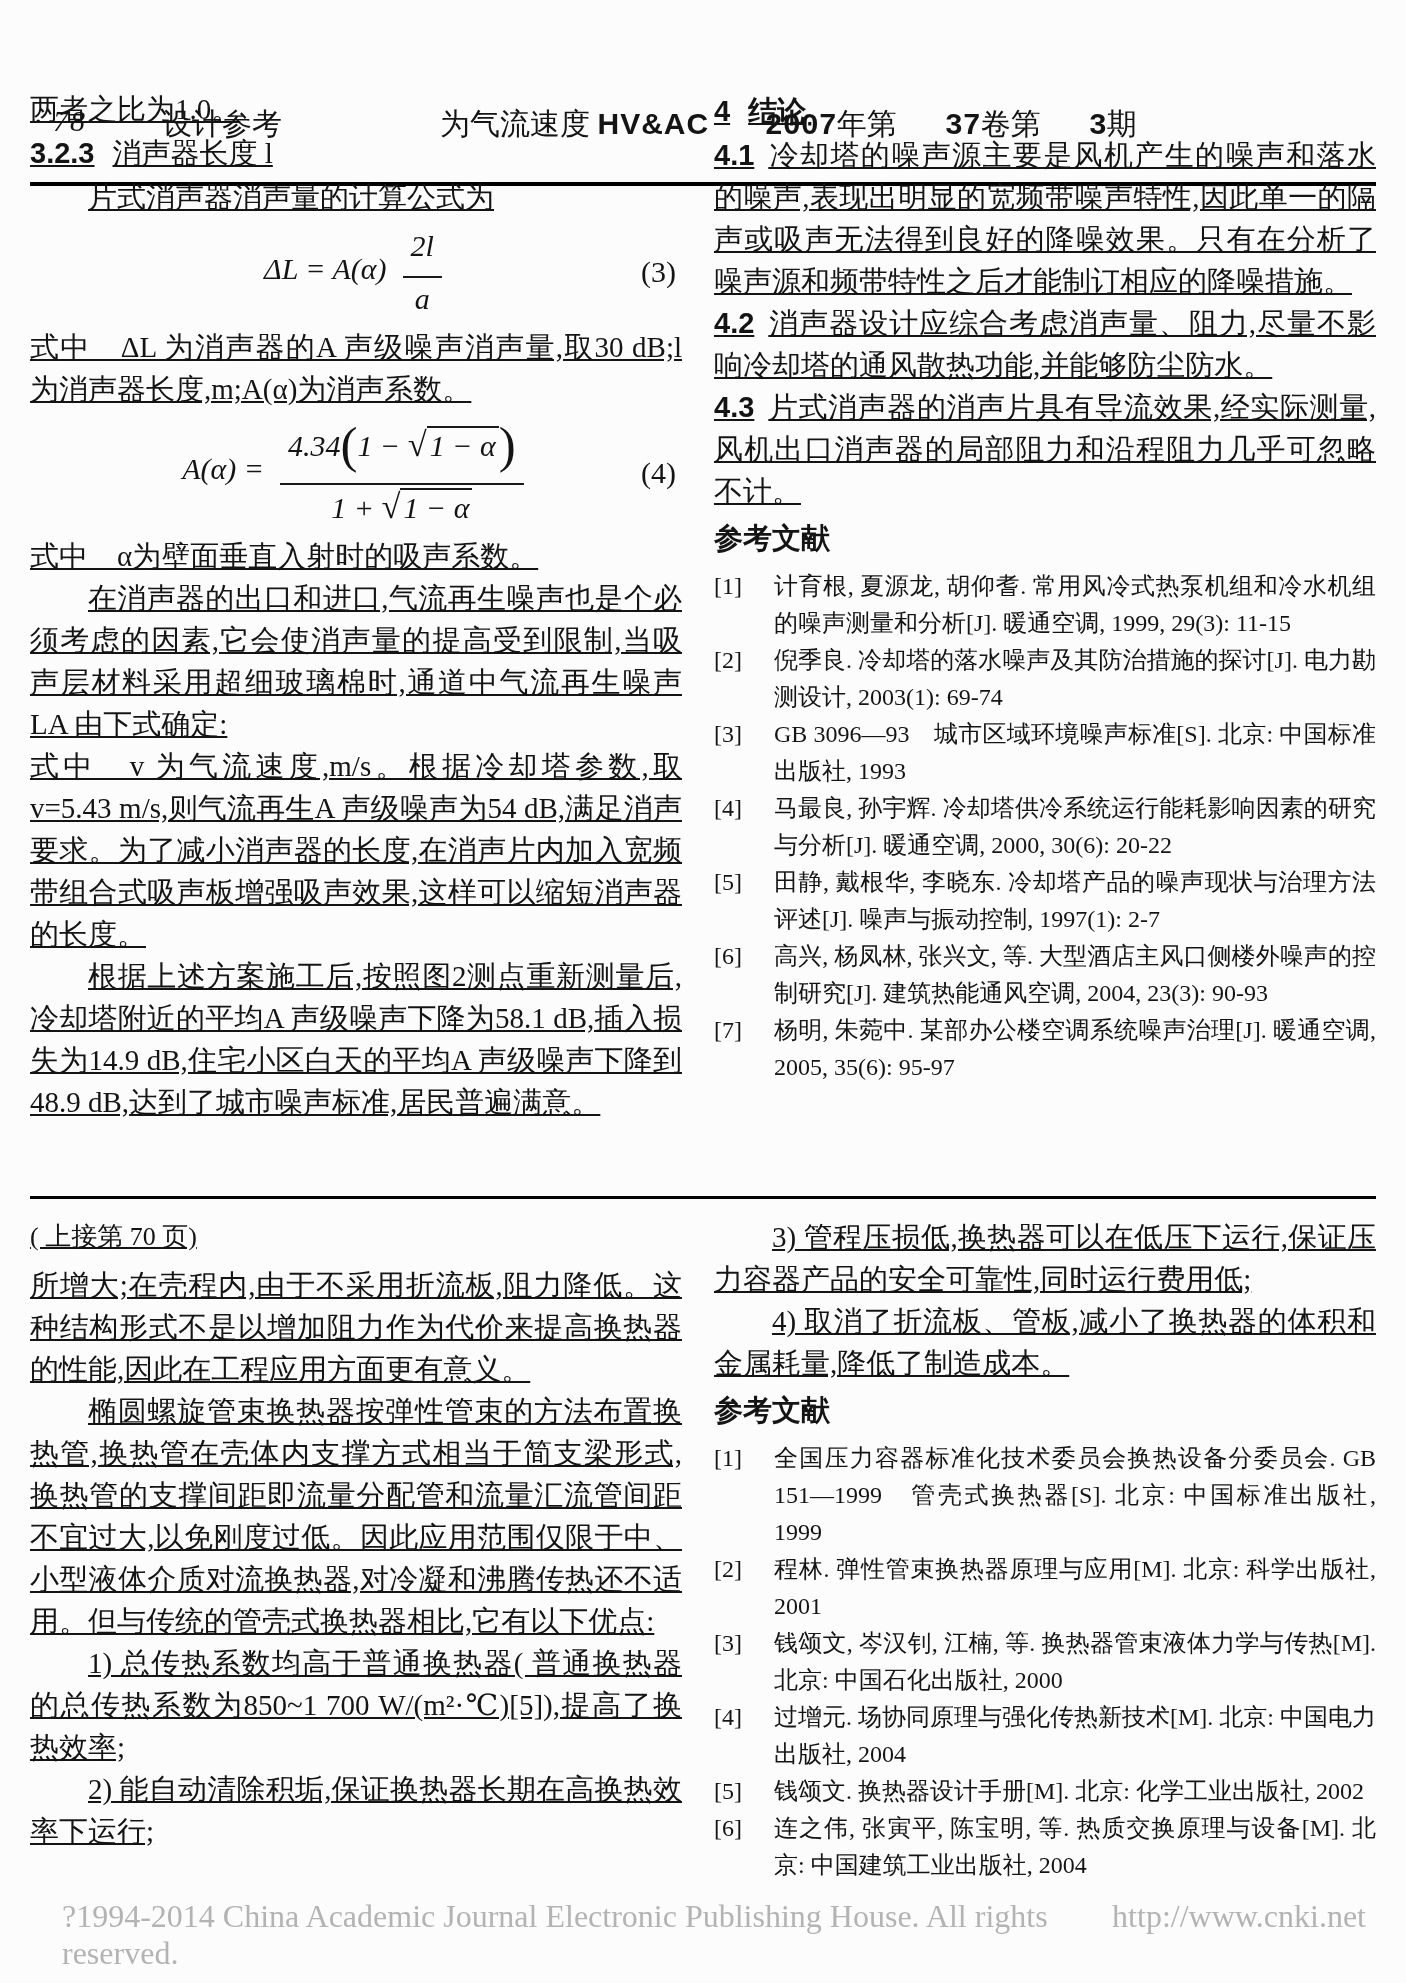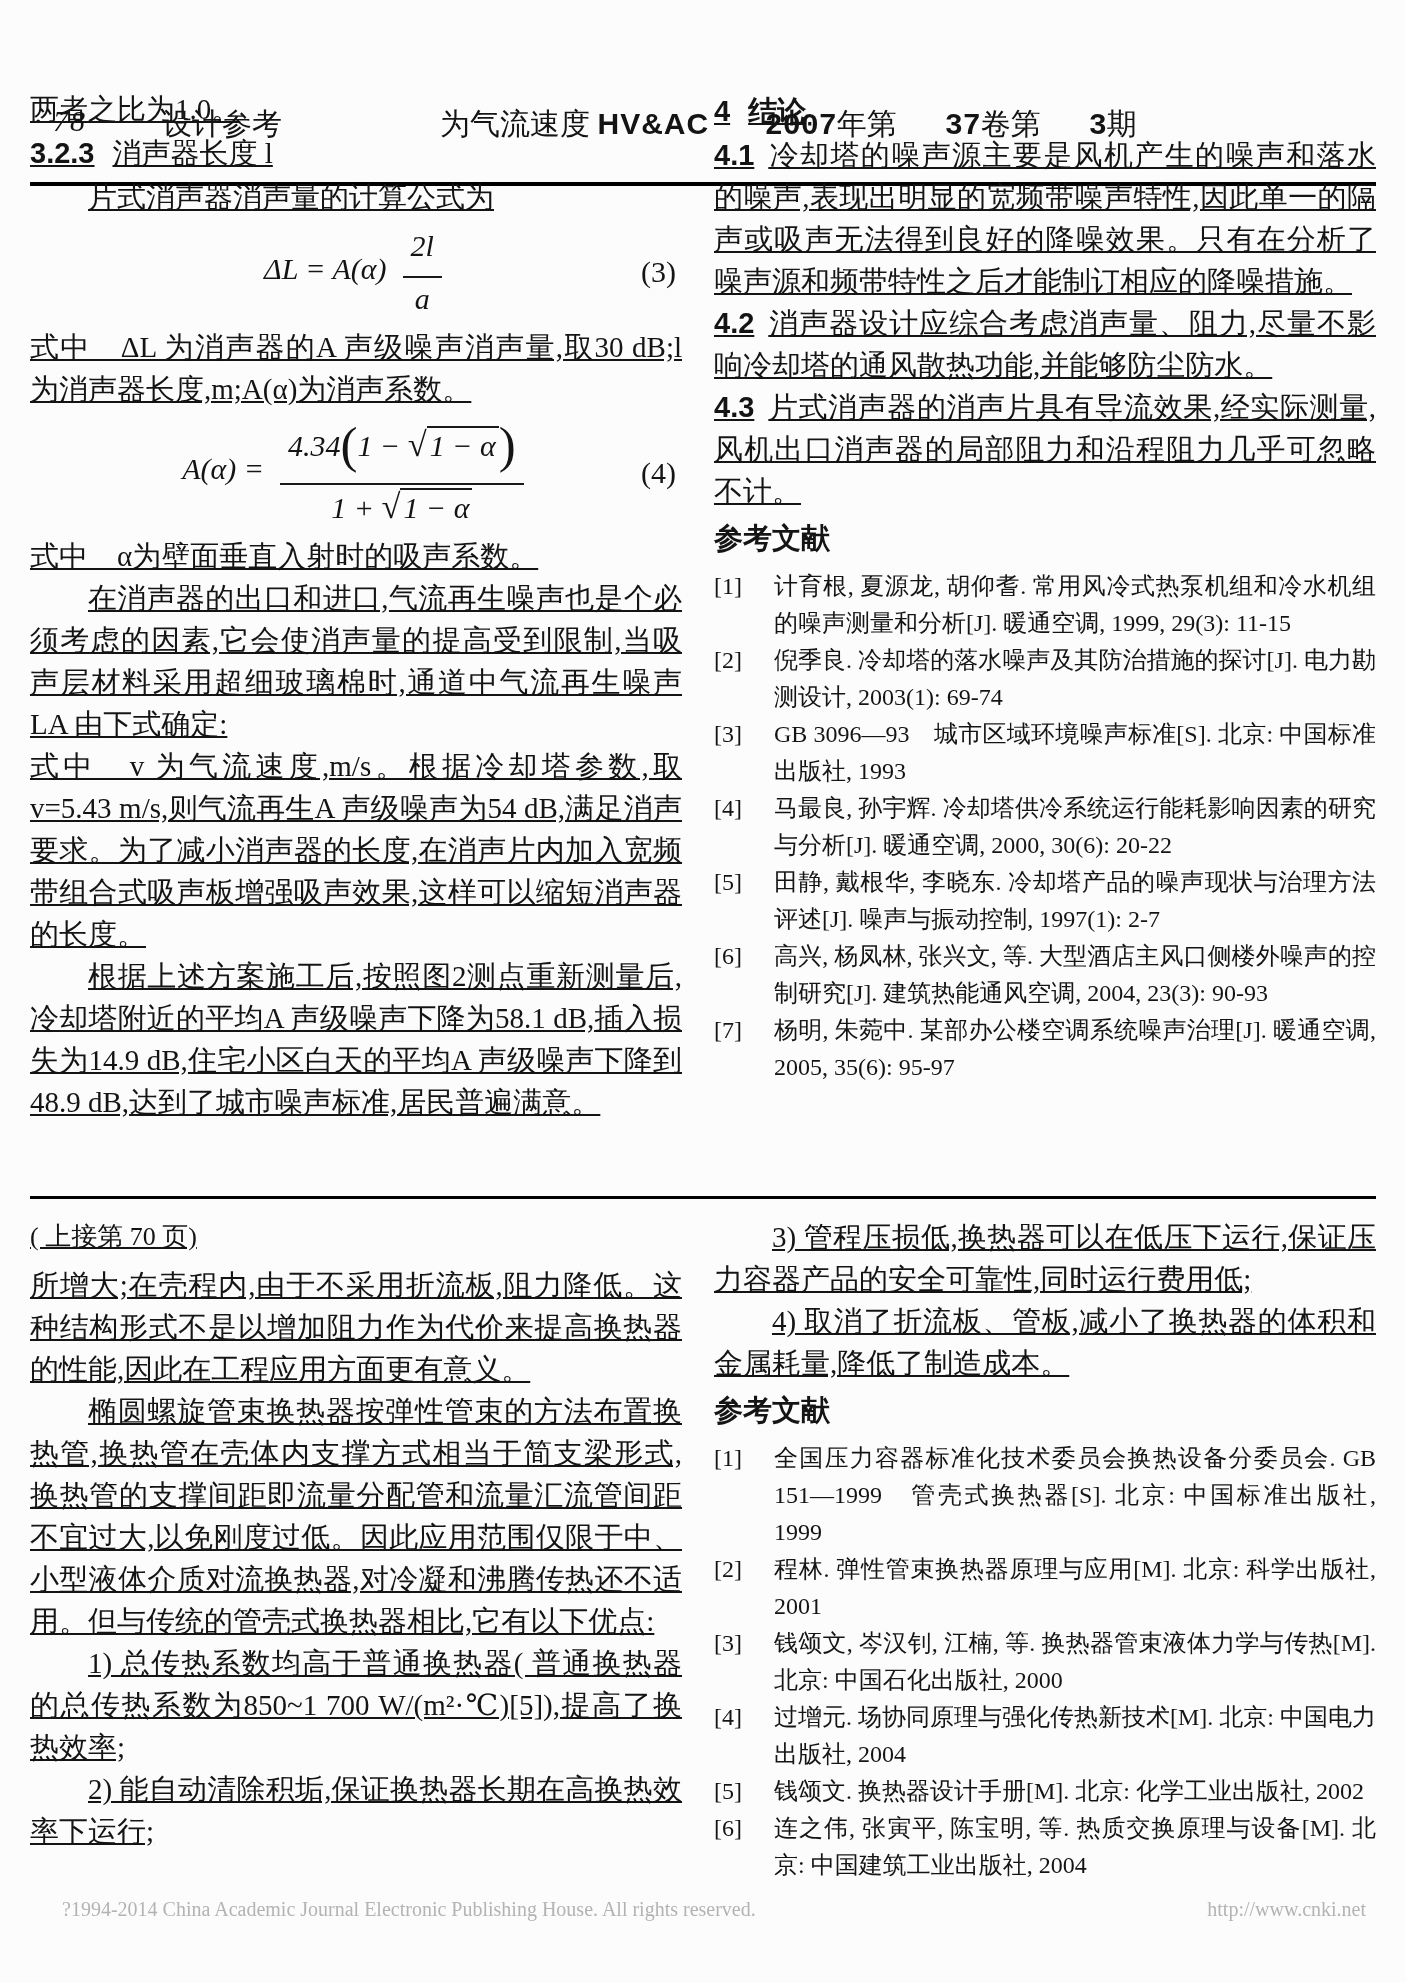"?1994-2014 China Academic Journal" .watermark { font-size: 20px -> 32px }
